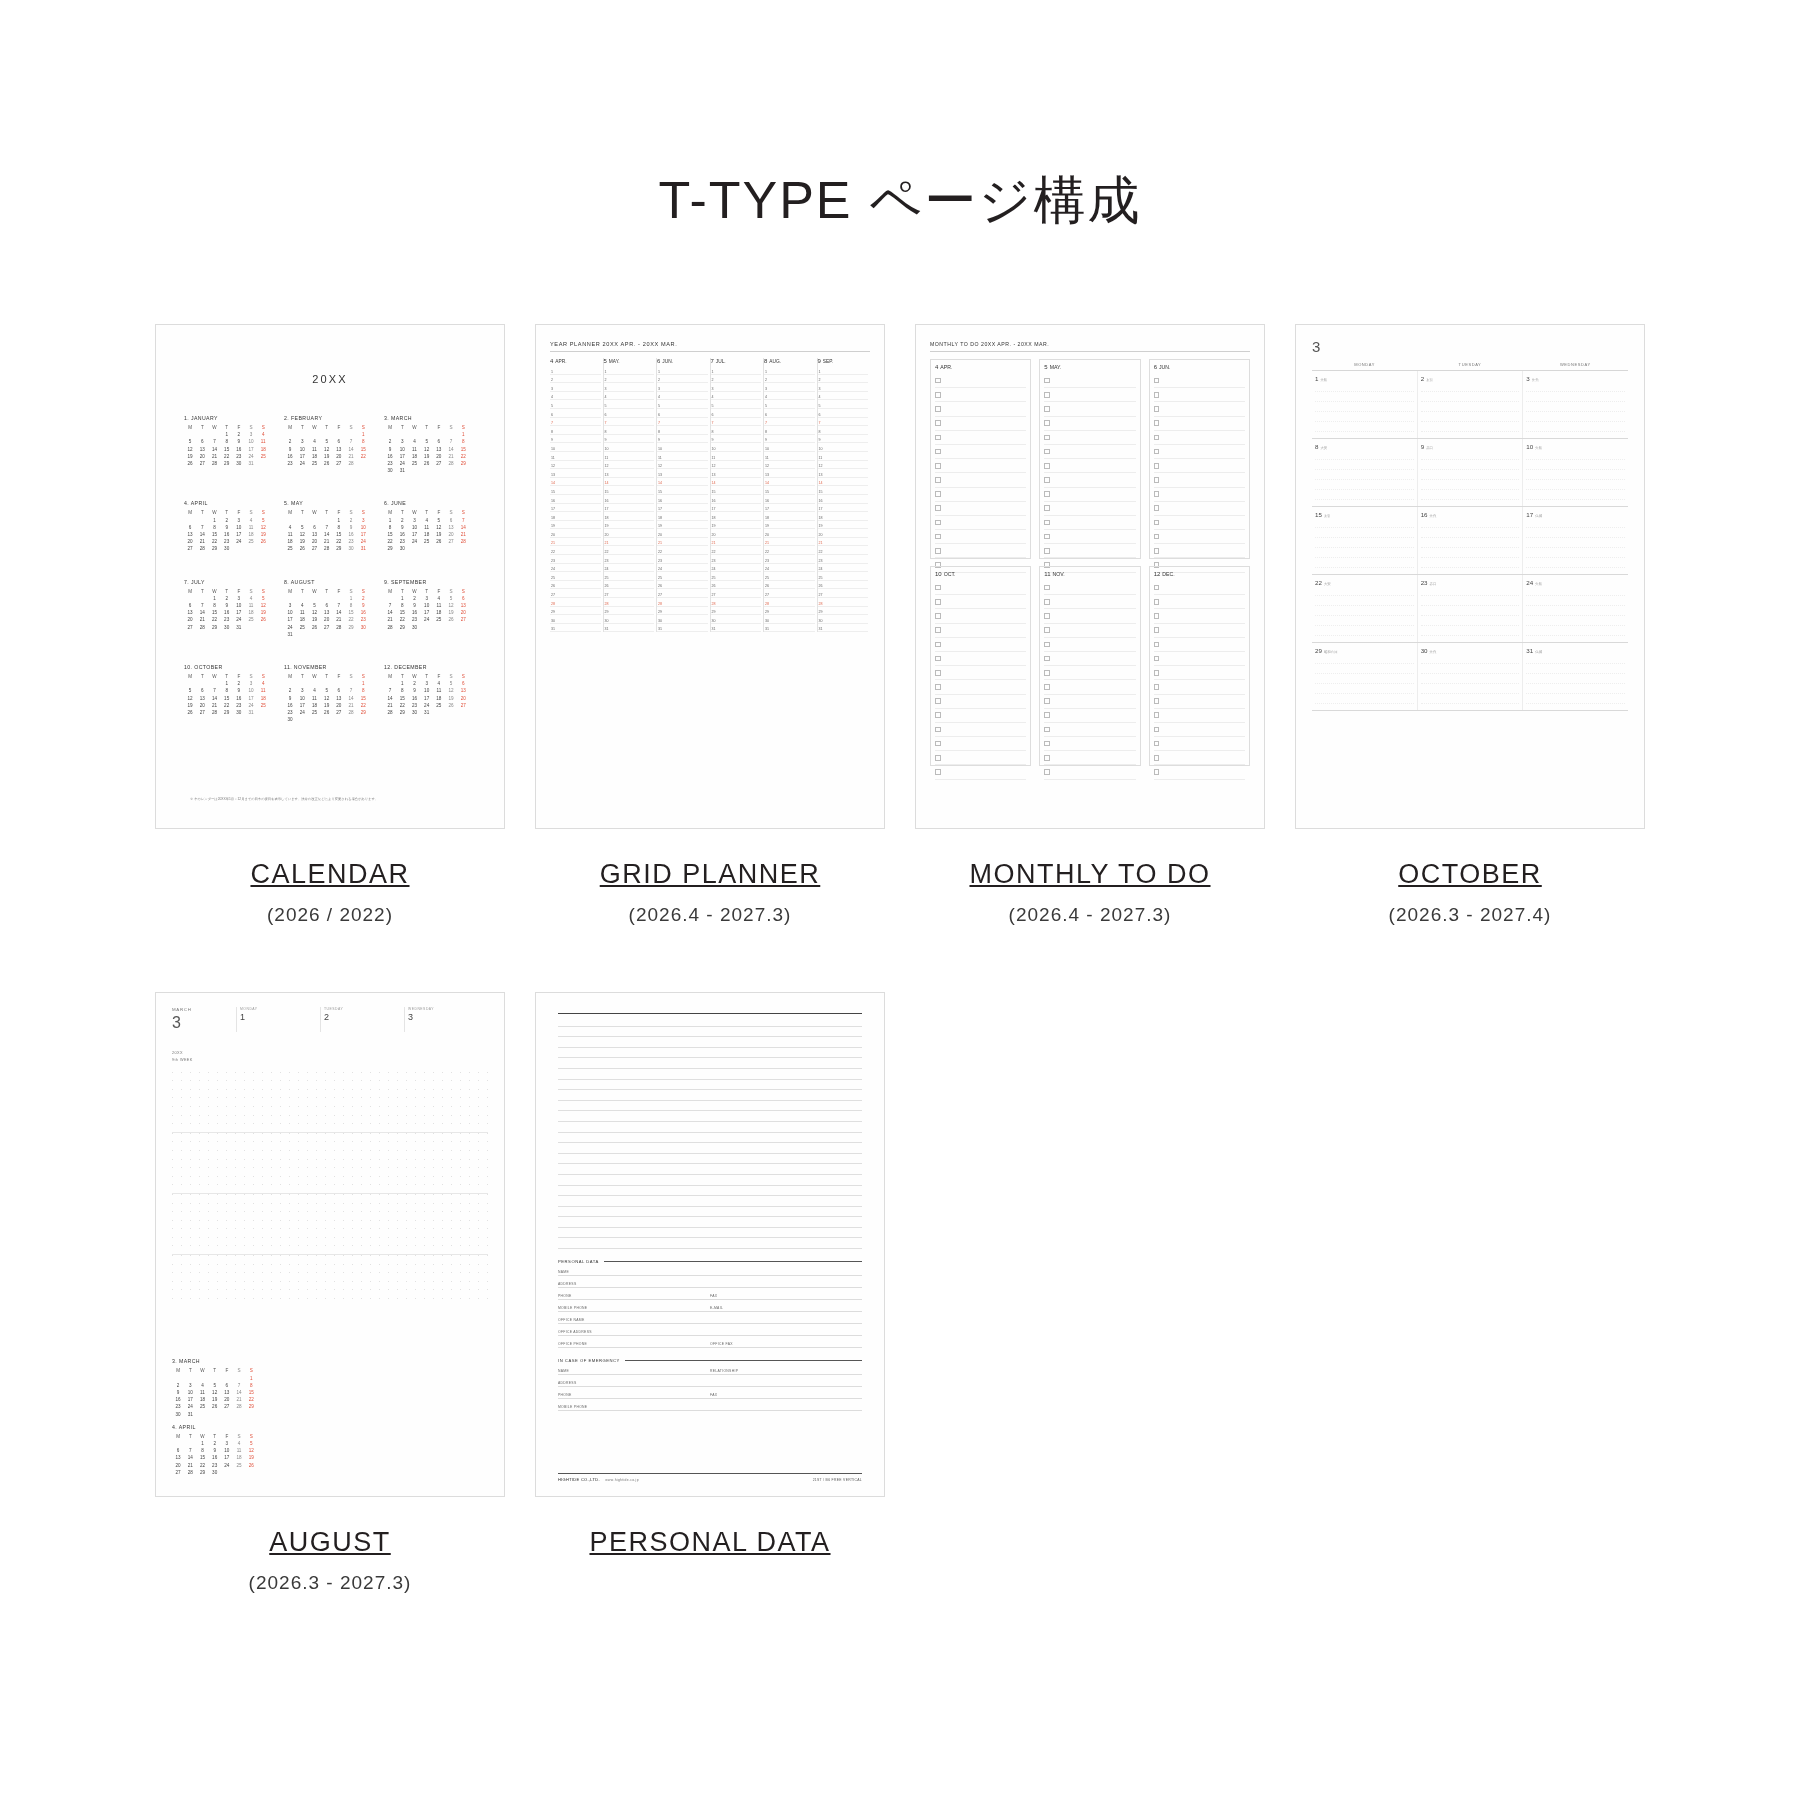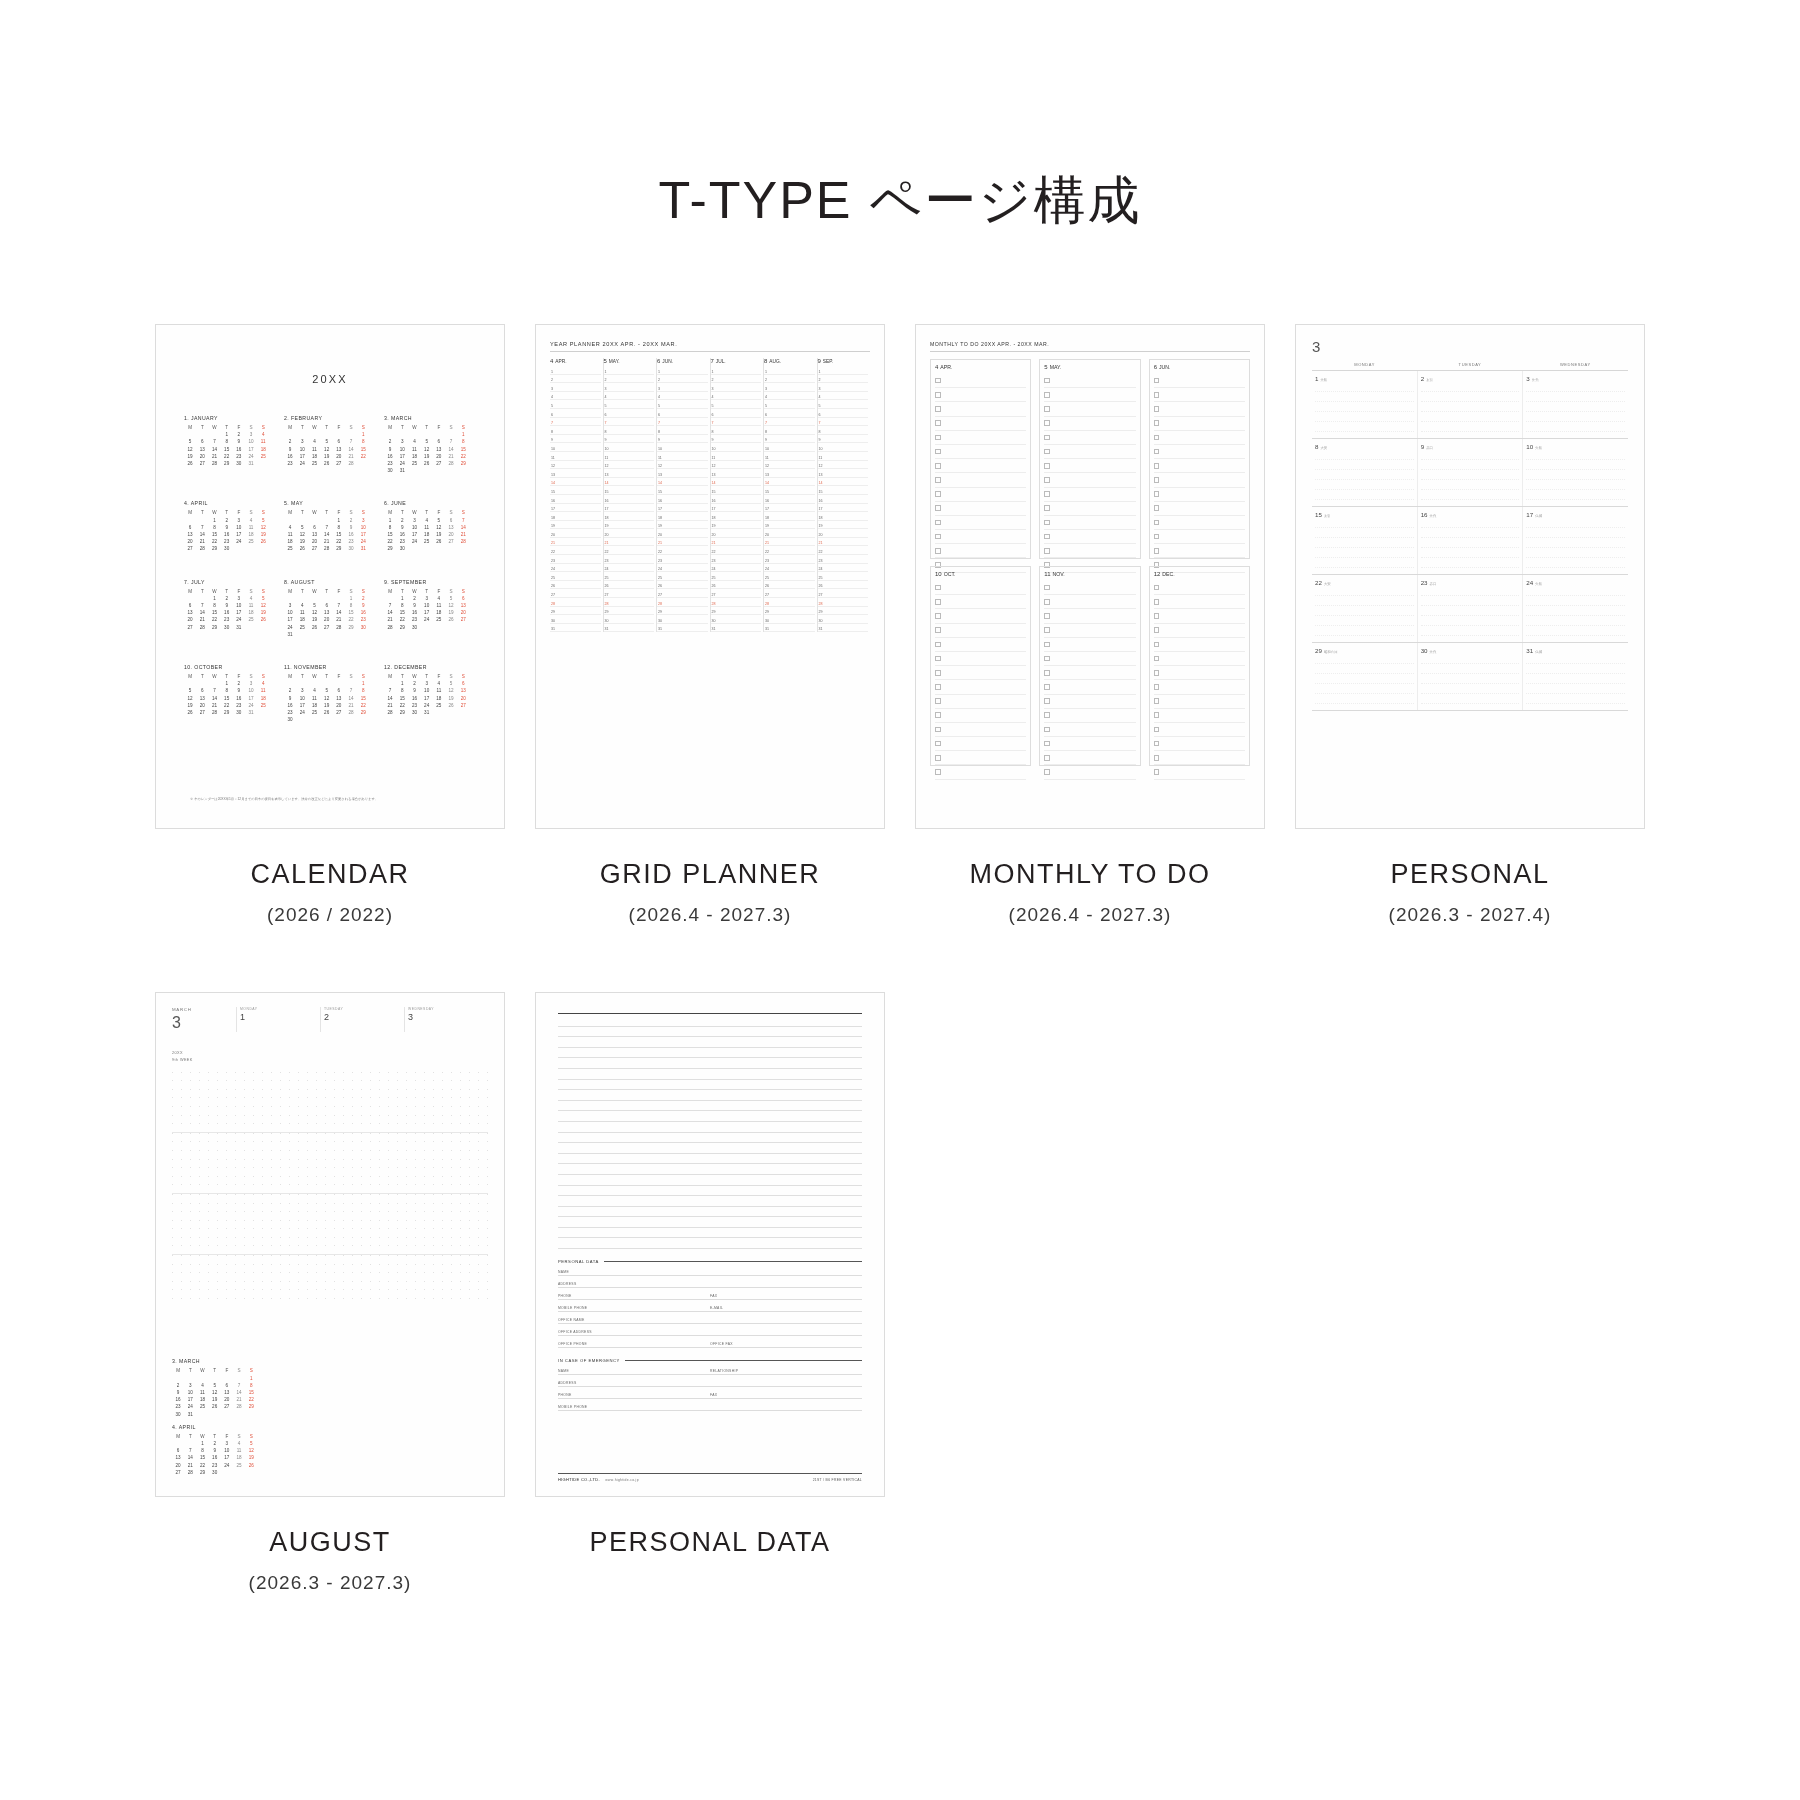"CALENDAR" .caption { text-decoration: none -> underline }
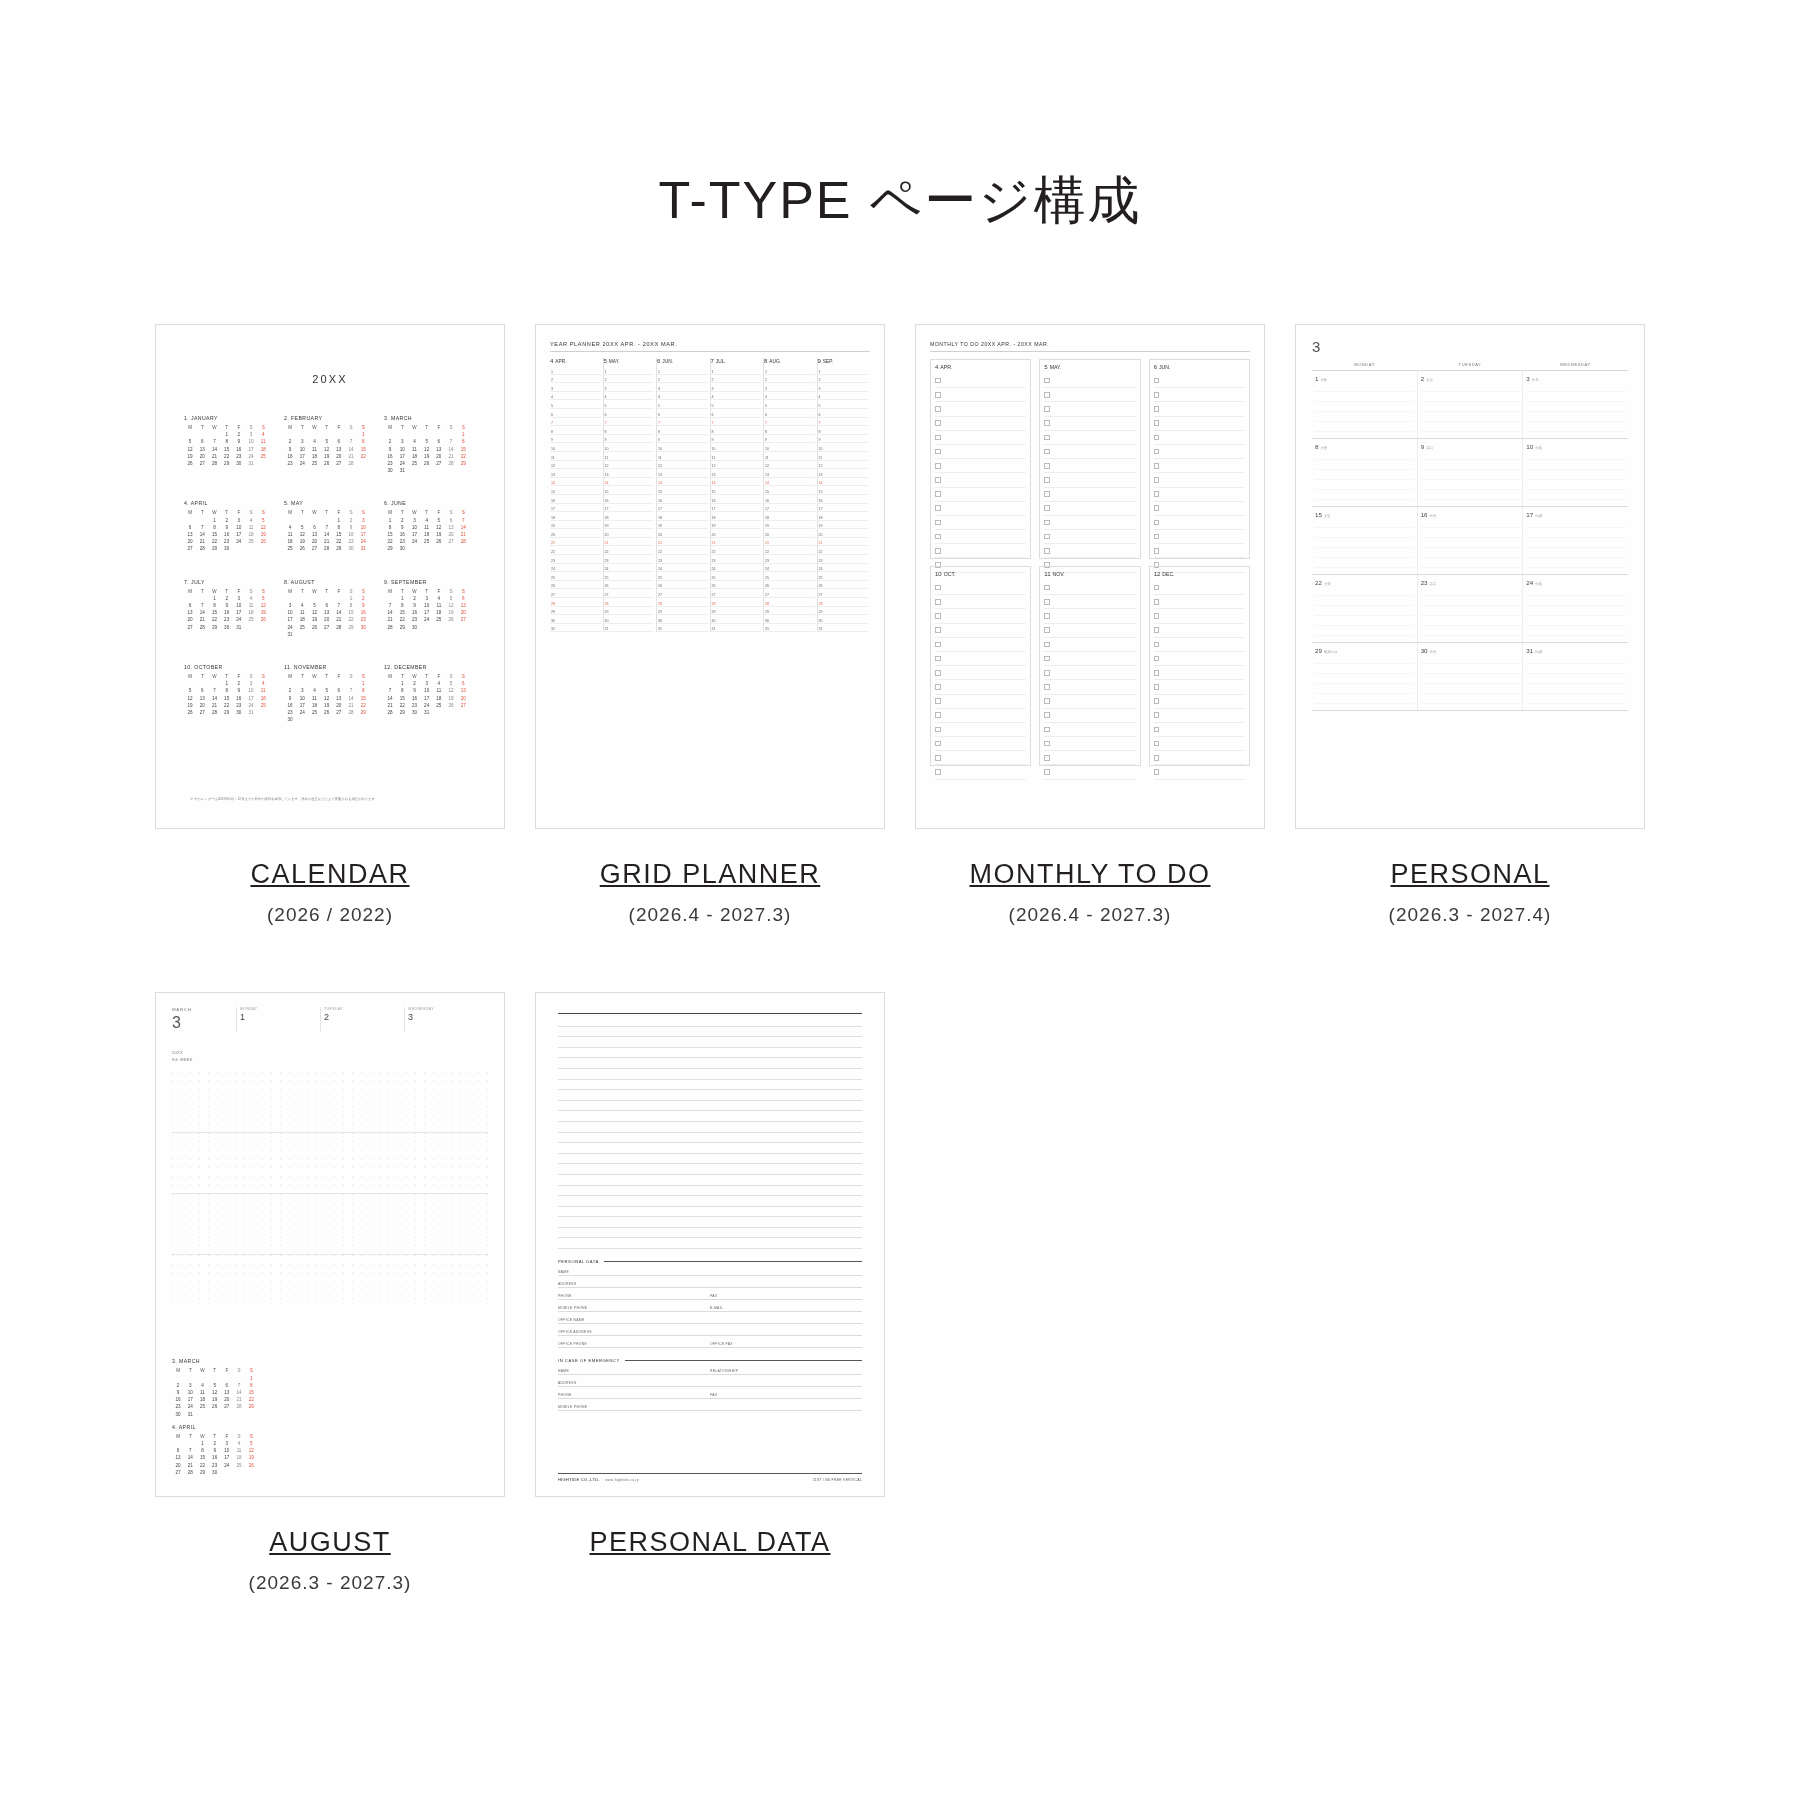"PERSONAL" div.caption { text: PERSONAL -> OCTOBER }
